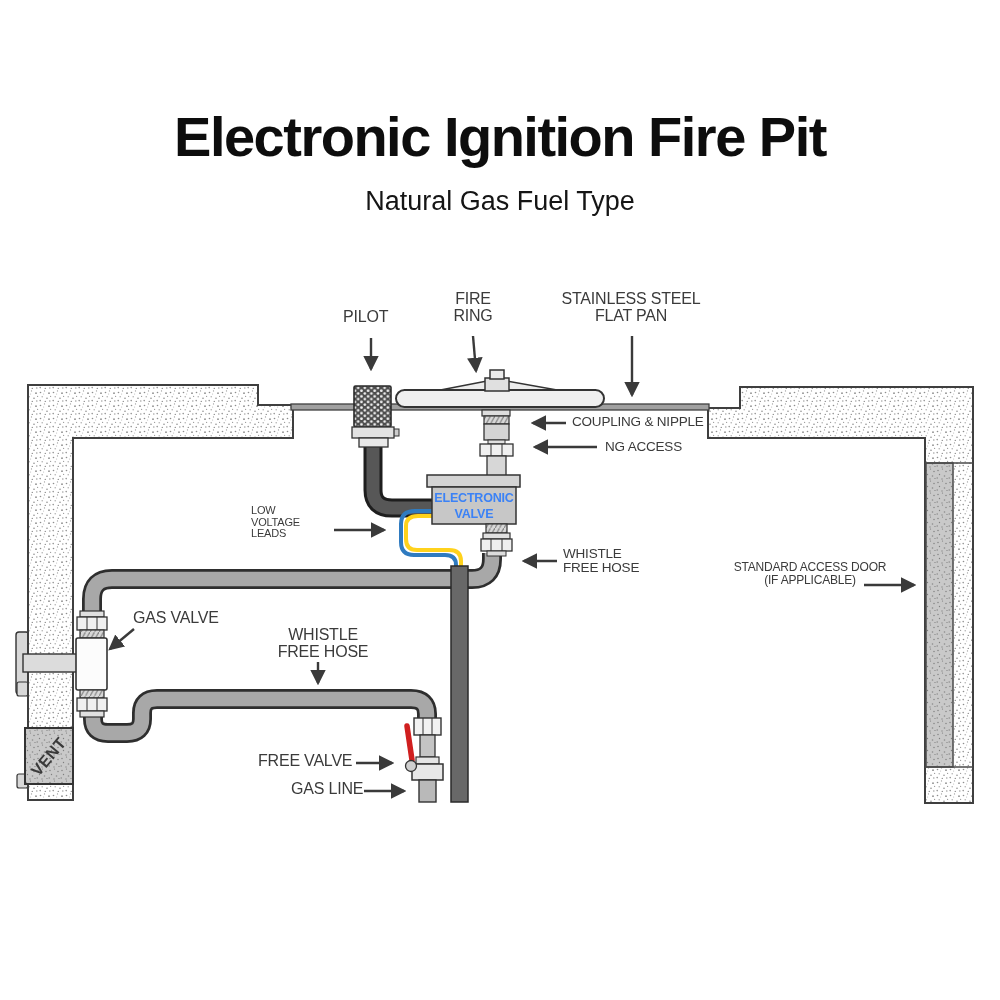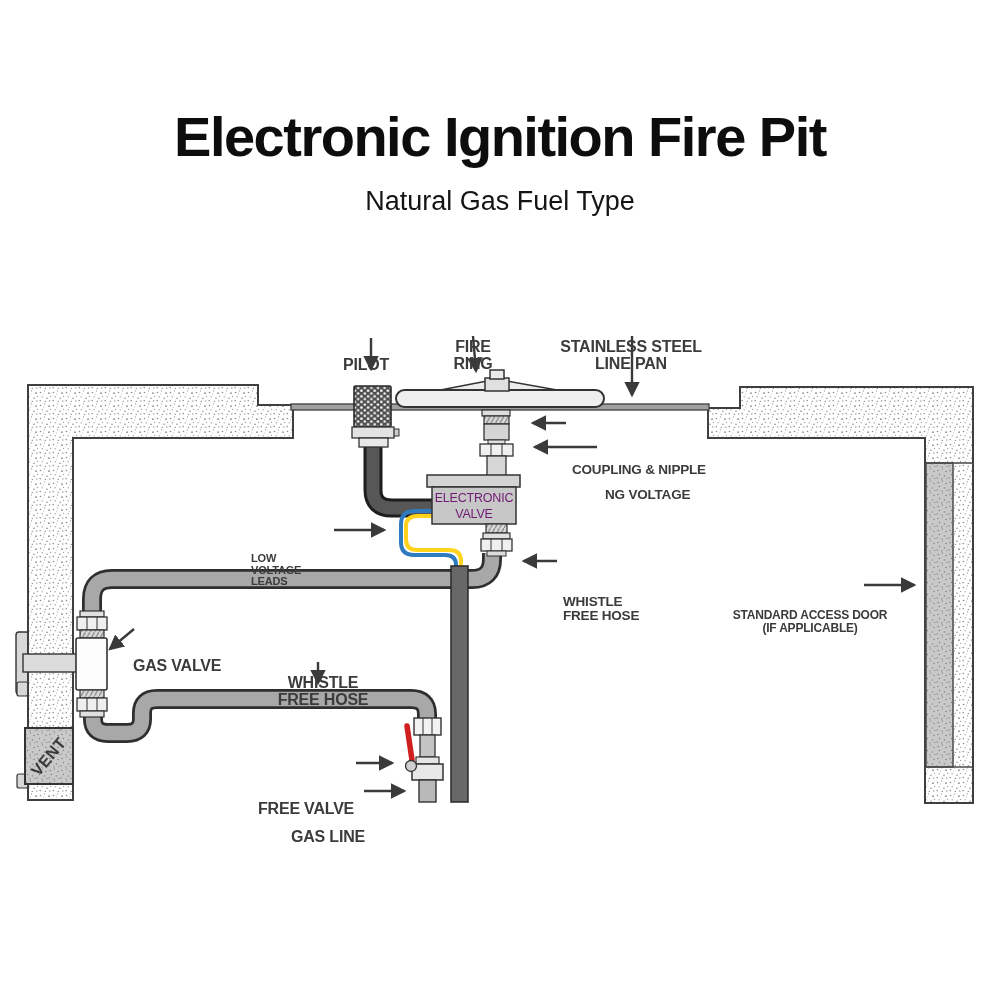"FIRE" .lbl { font-weight: 700 -> 400; margin-top: 48px -> none }
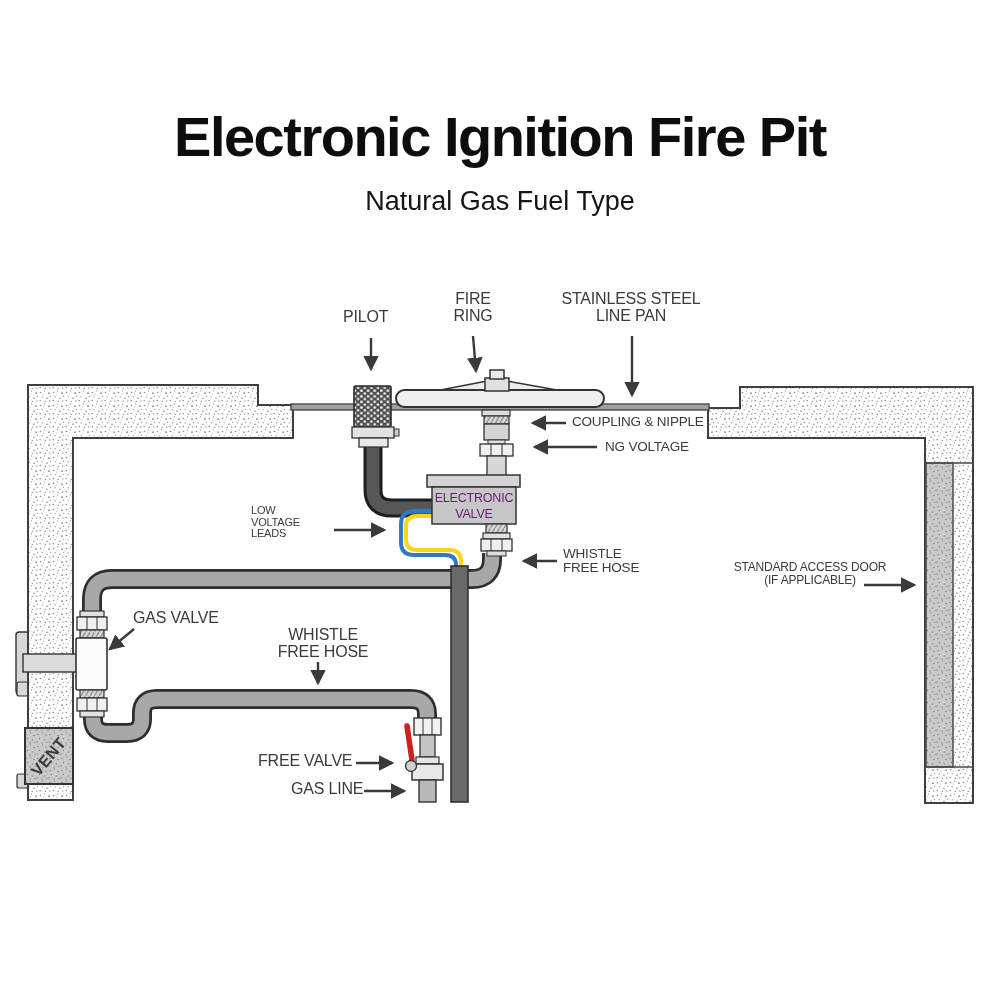"LINE PAN" div { text: LINE -> FLAT }
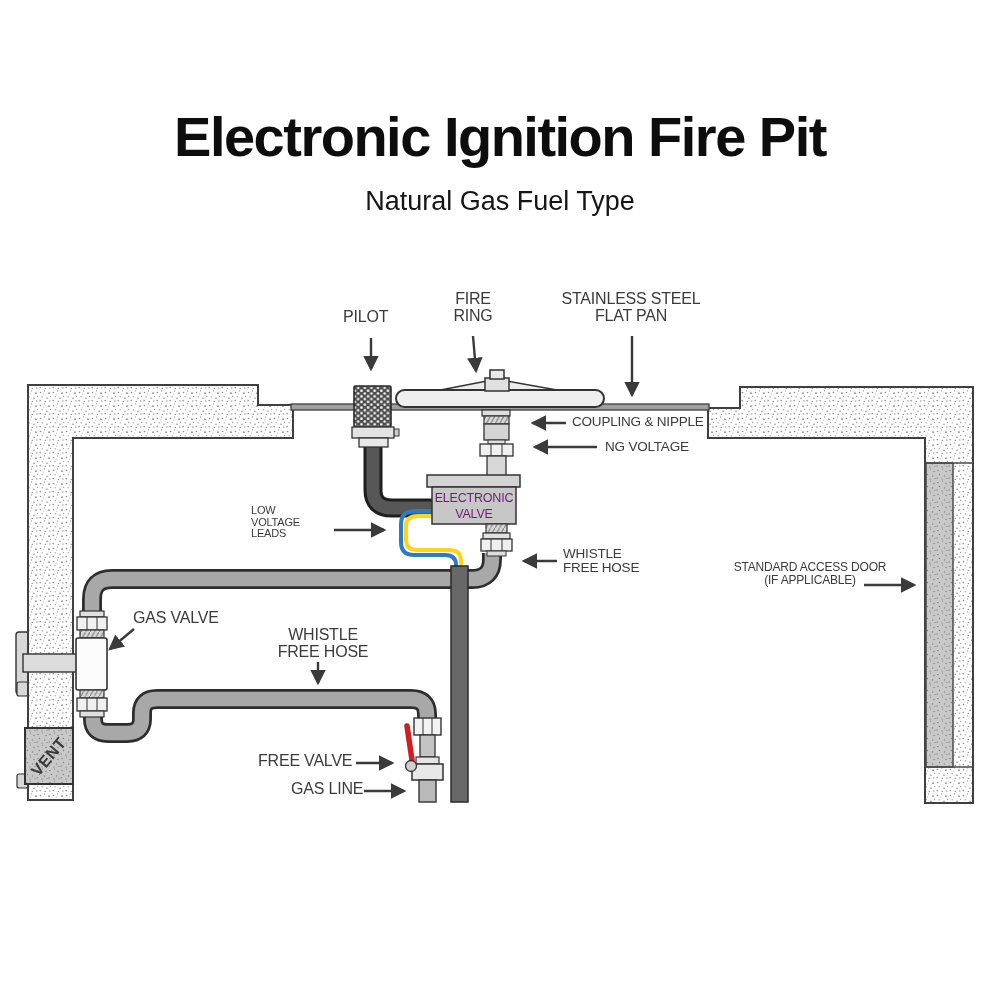"NG VOLTAGE" div.lbl { text: VOLTAGE -> ACCESS }
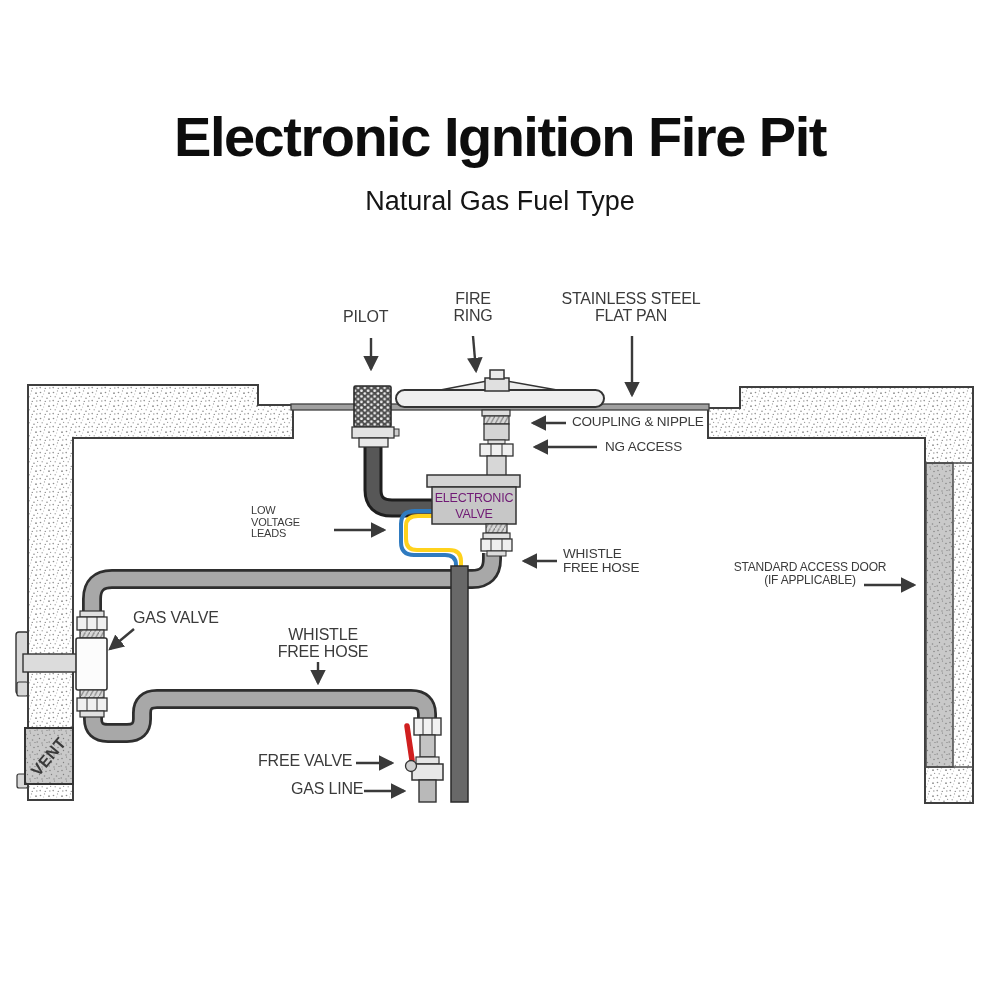"ELECTRONIC" .valve-text { color: #701a75 -> #3b82f6; font-weight: 400 -> 700 }
